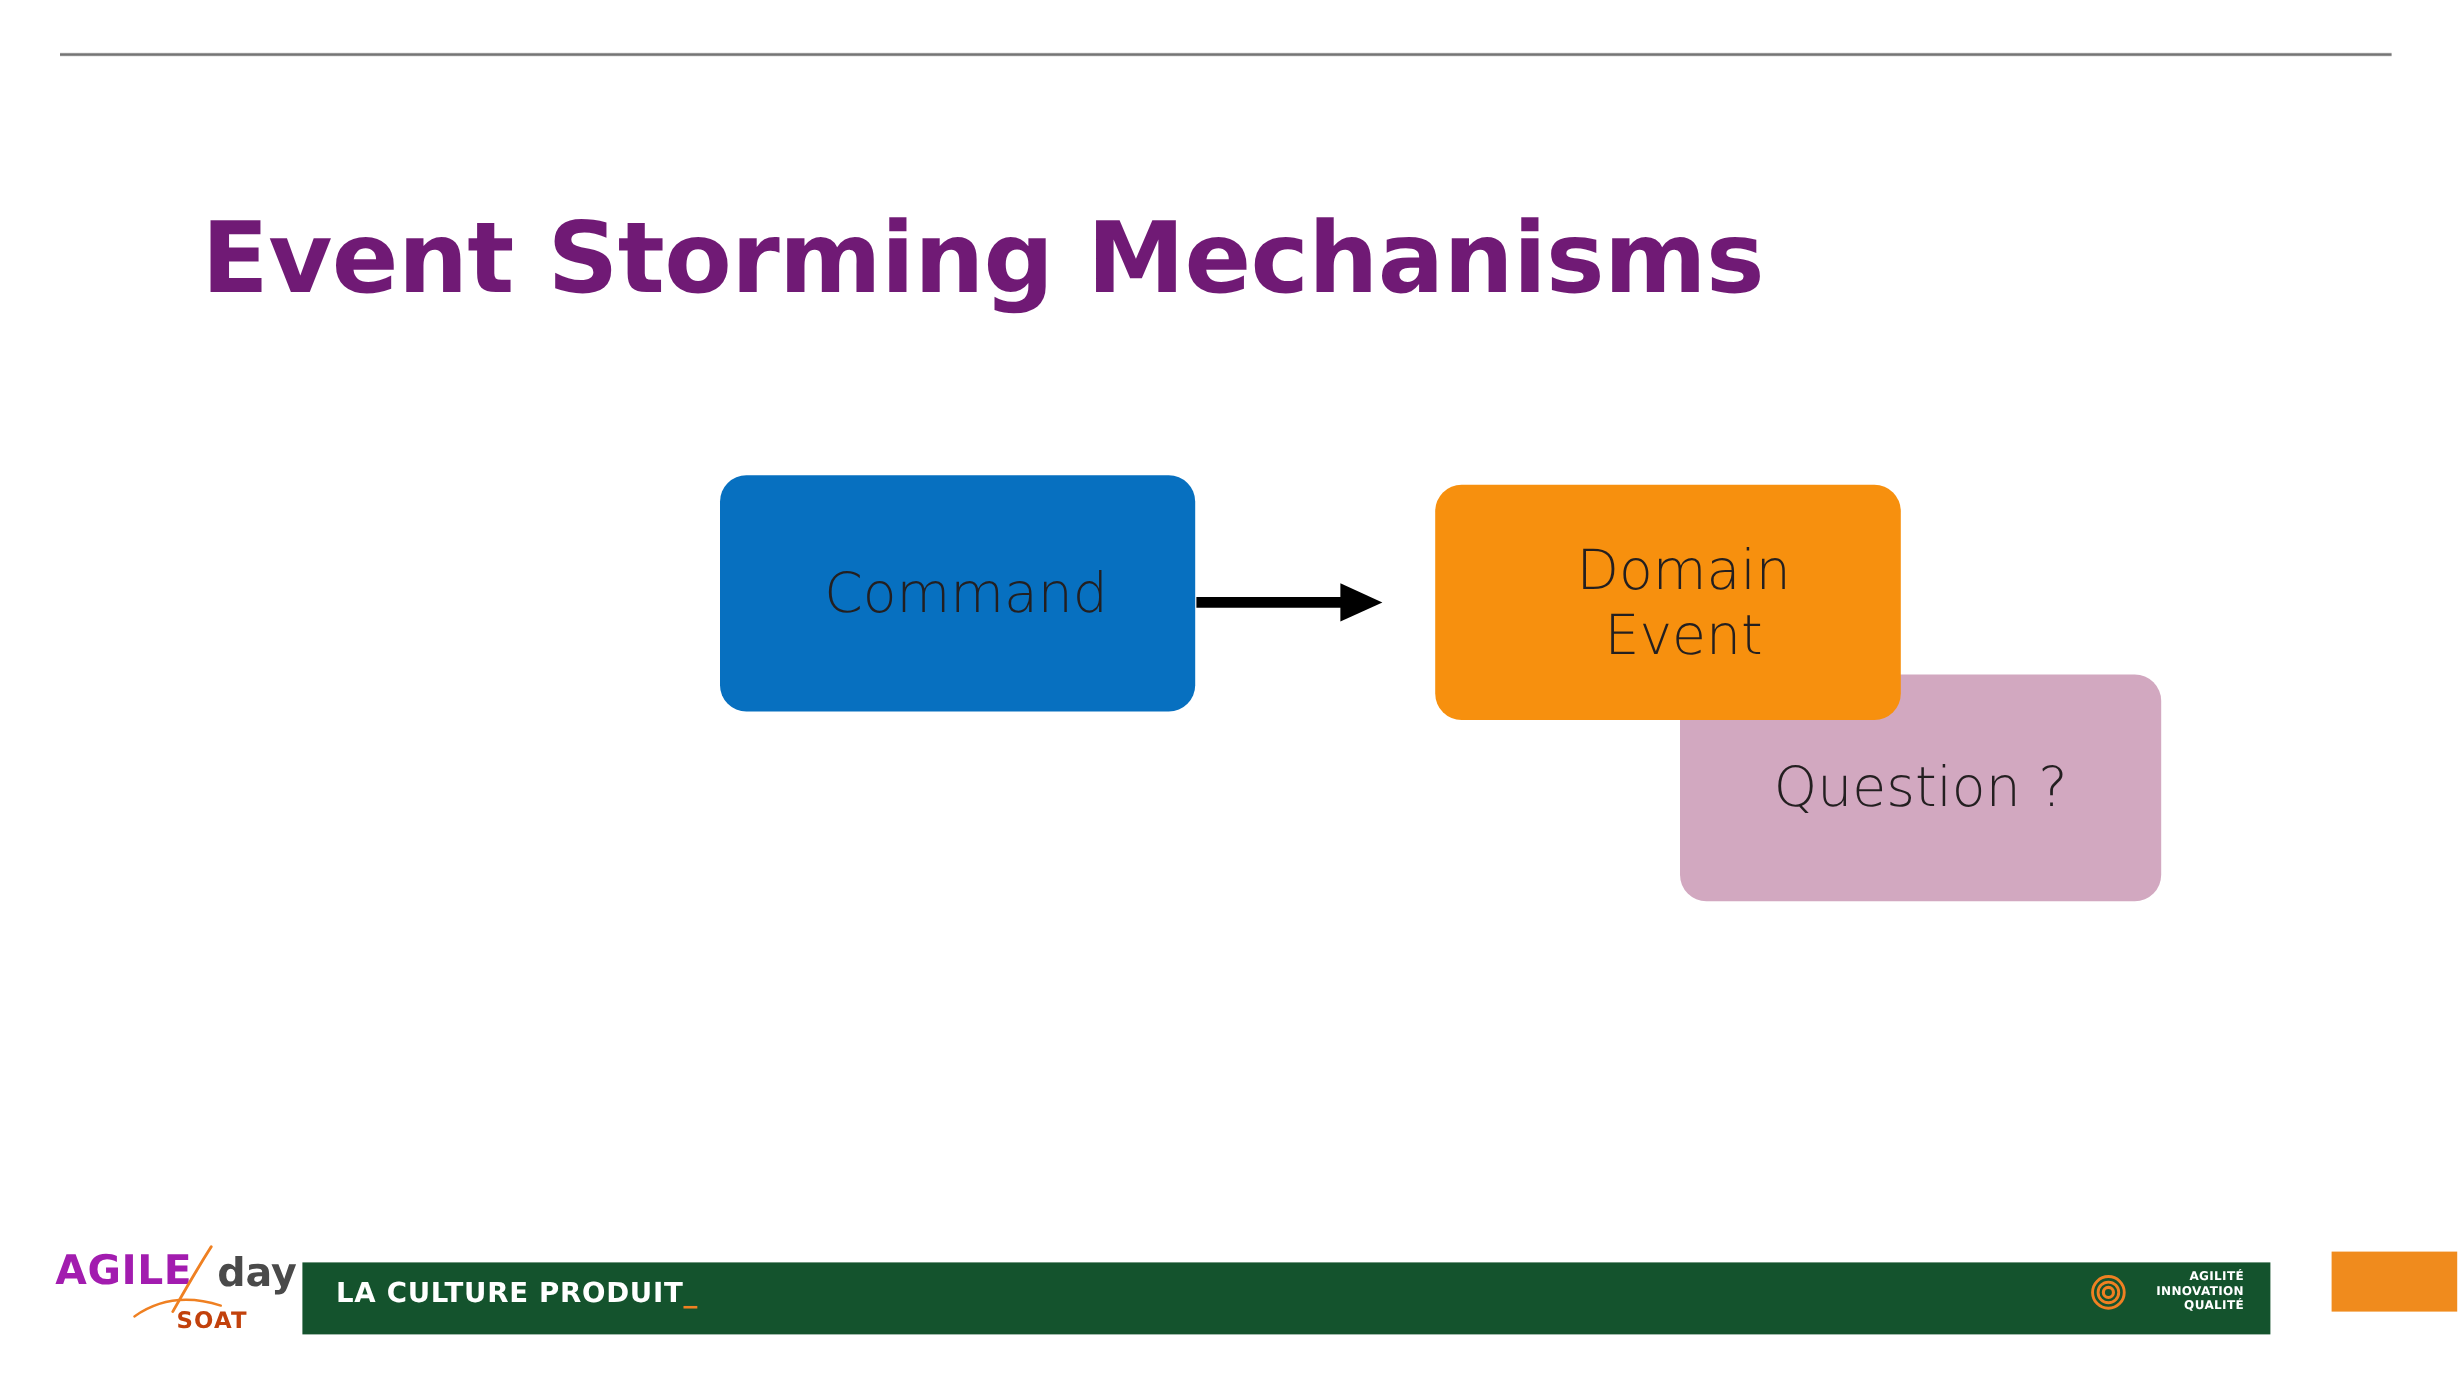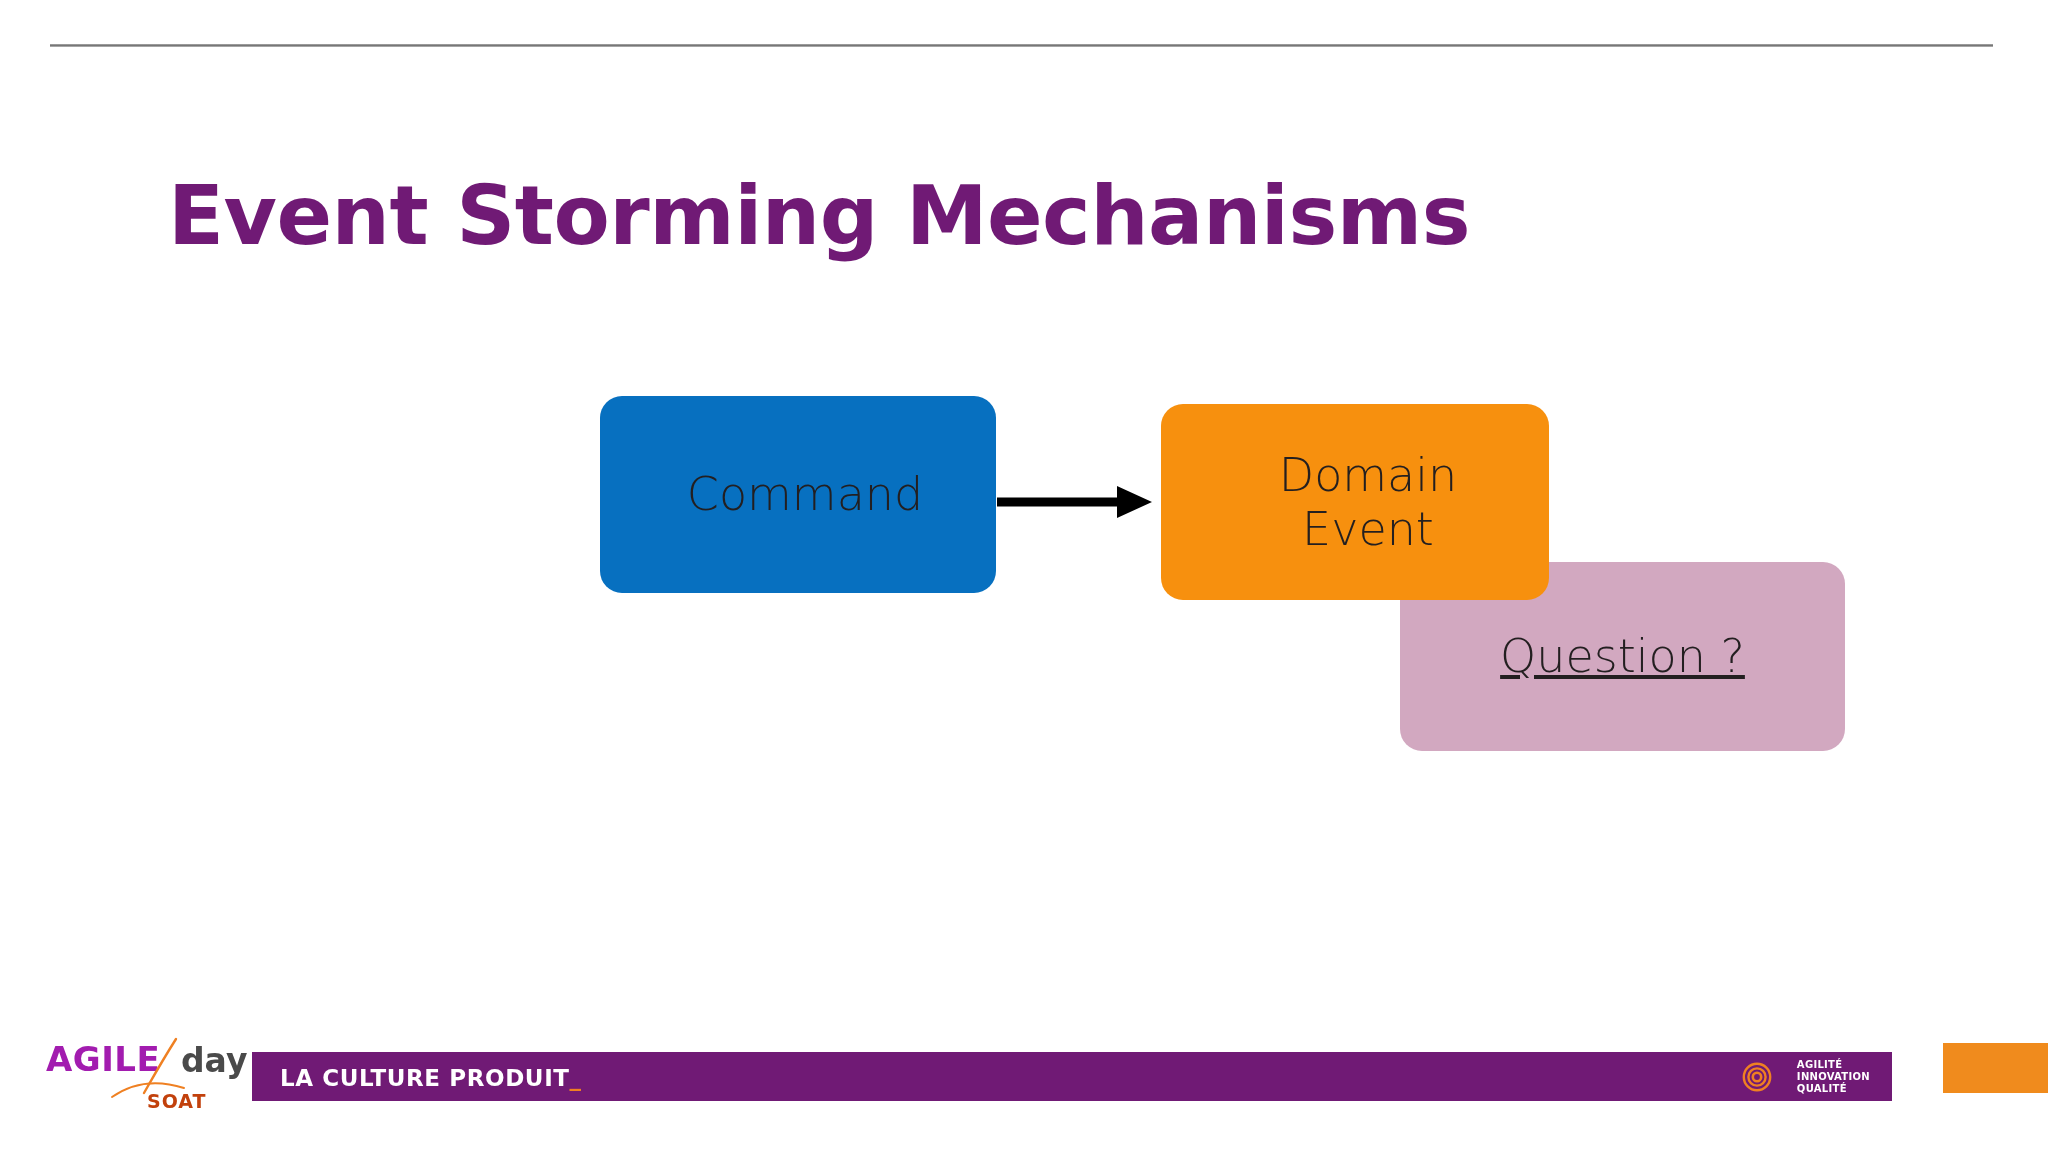"Domain" .note-domain-event { left: 1161px -> 1196px }
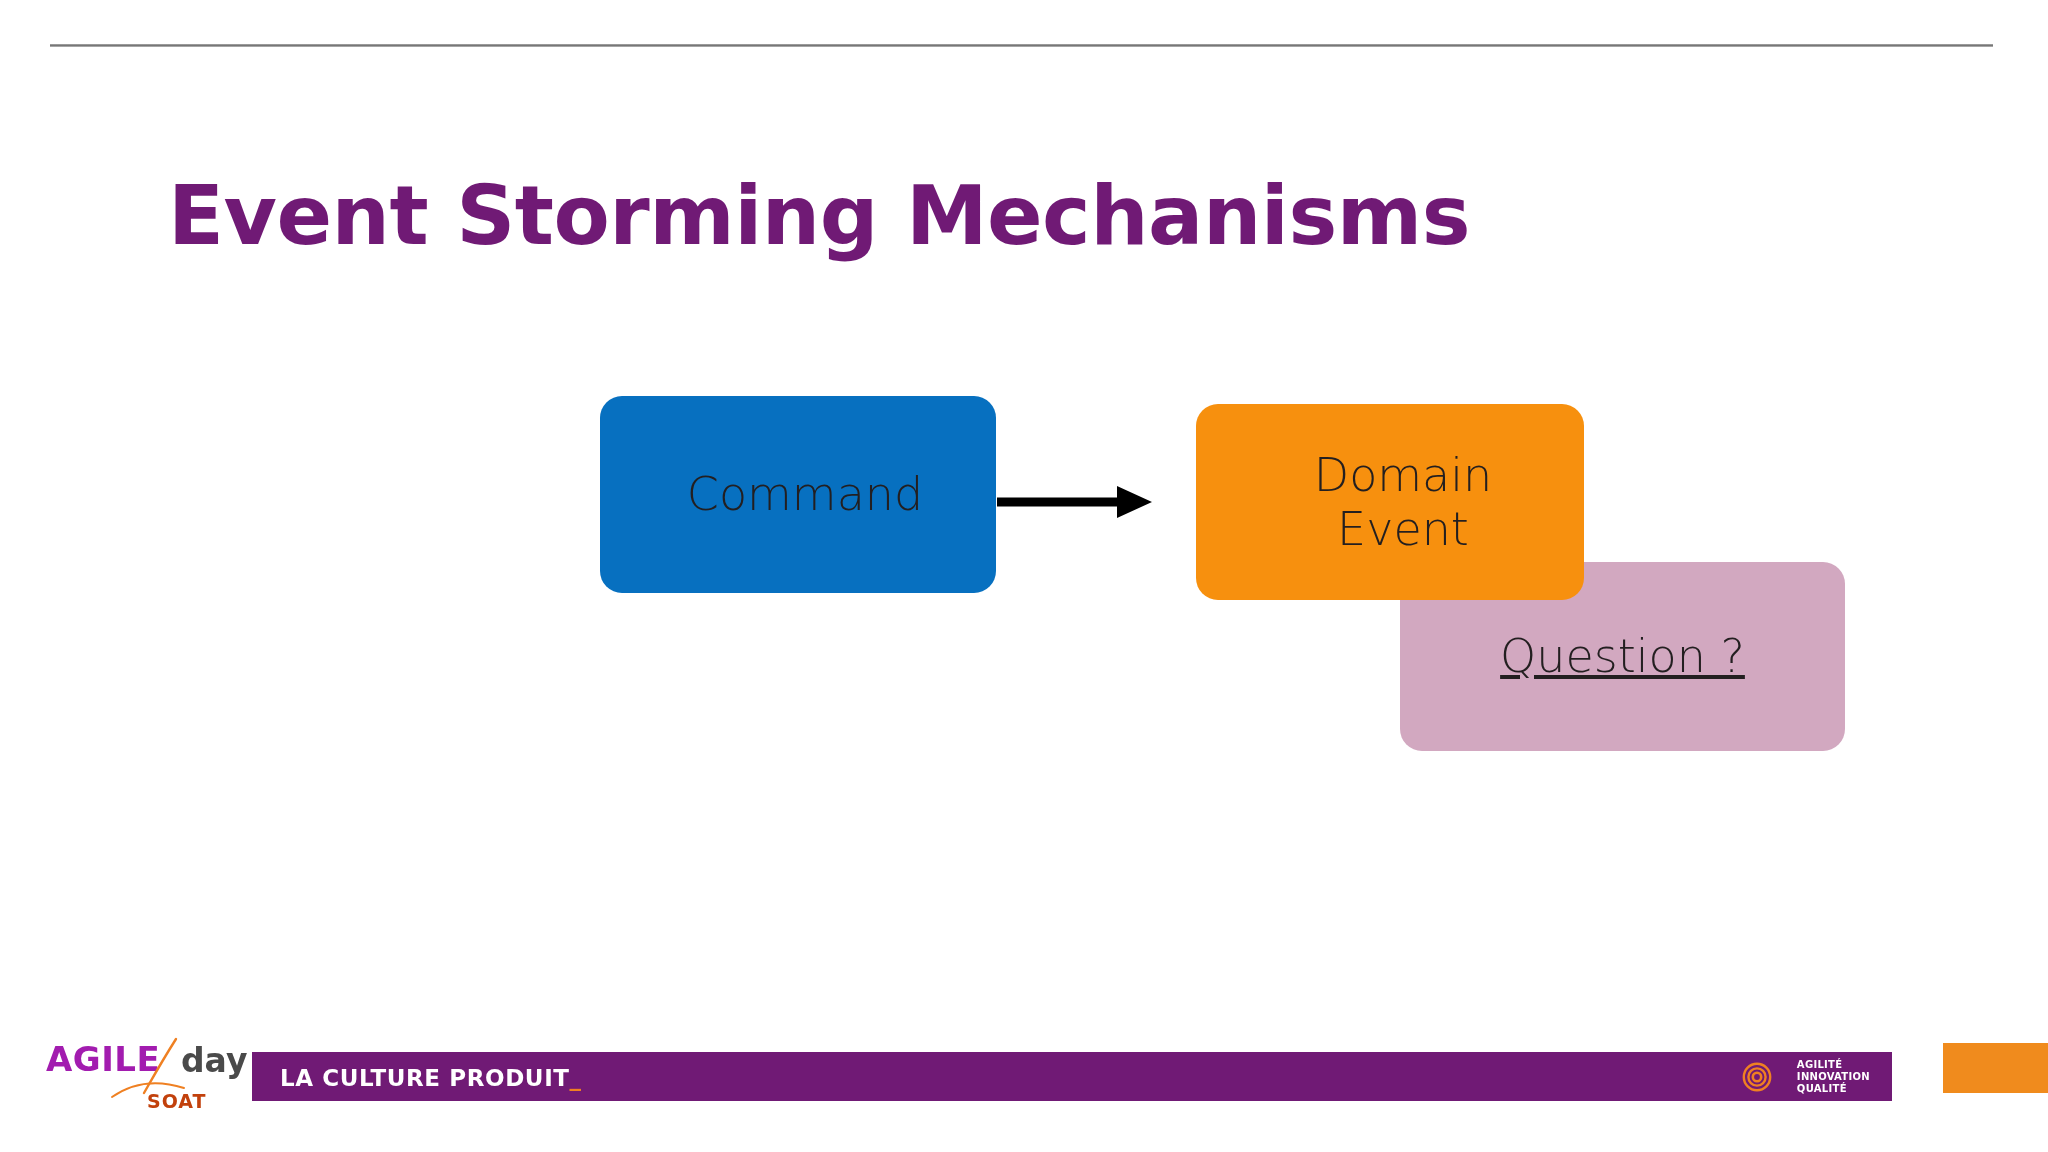"Question ?" .note-question { text-decoration: underline -> none; width: 445px -> 401px }
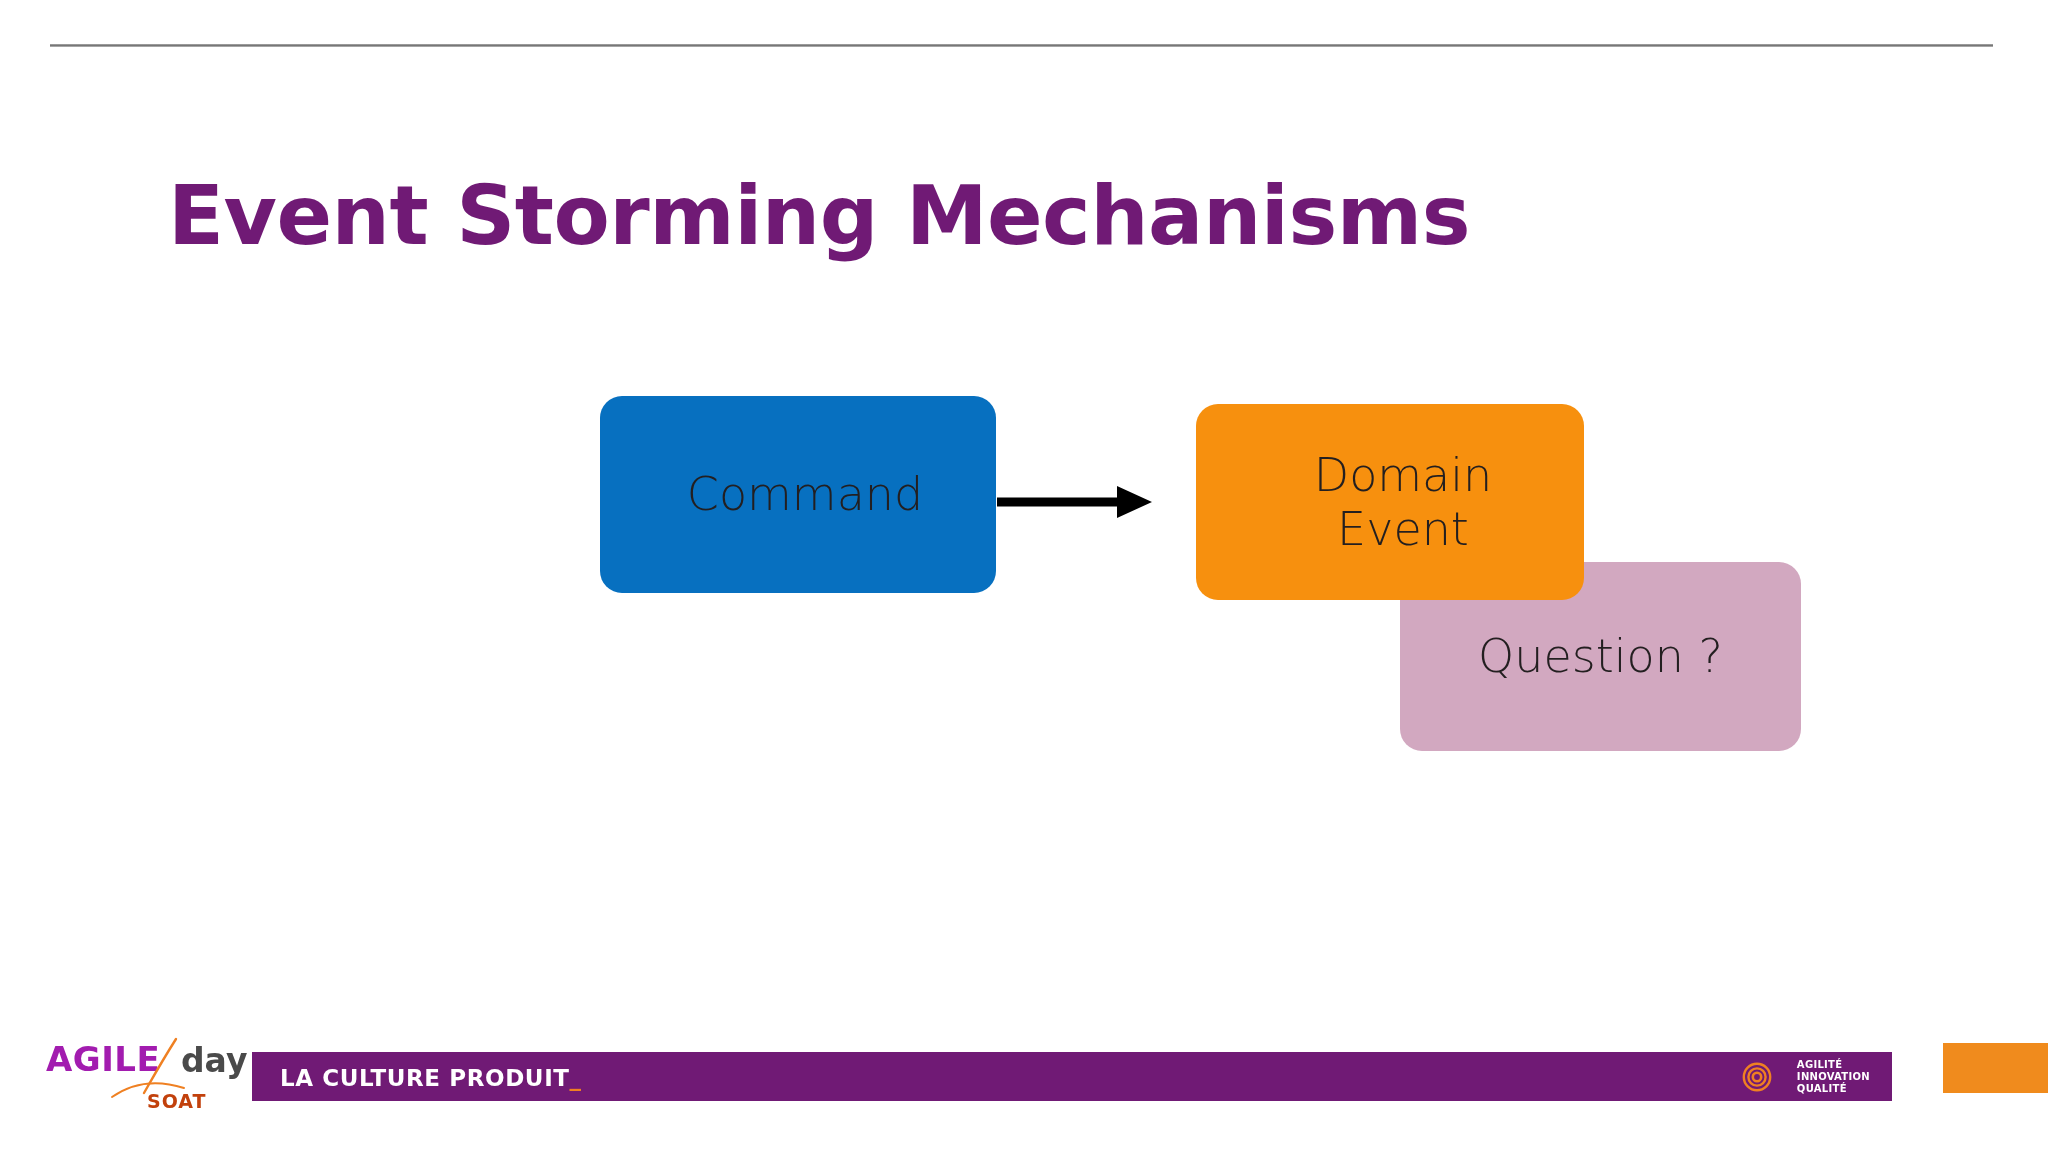"LA CULTURE PRODUIT_" .footer-bar { background: #701a75 -> #14532d; height: 49px -> 60px; text-align: none -> right }
